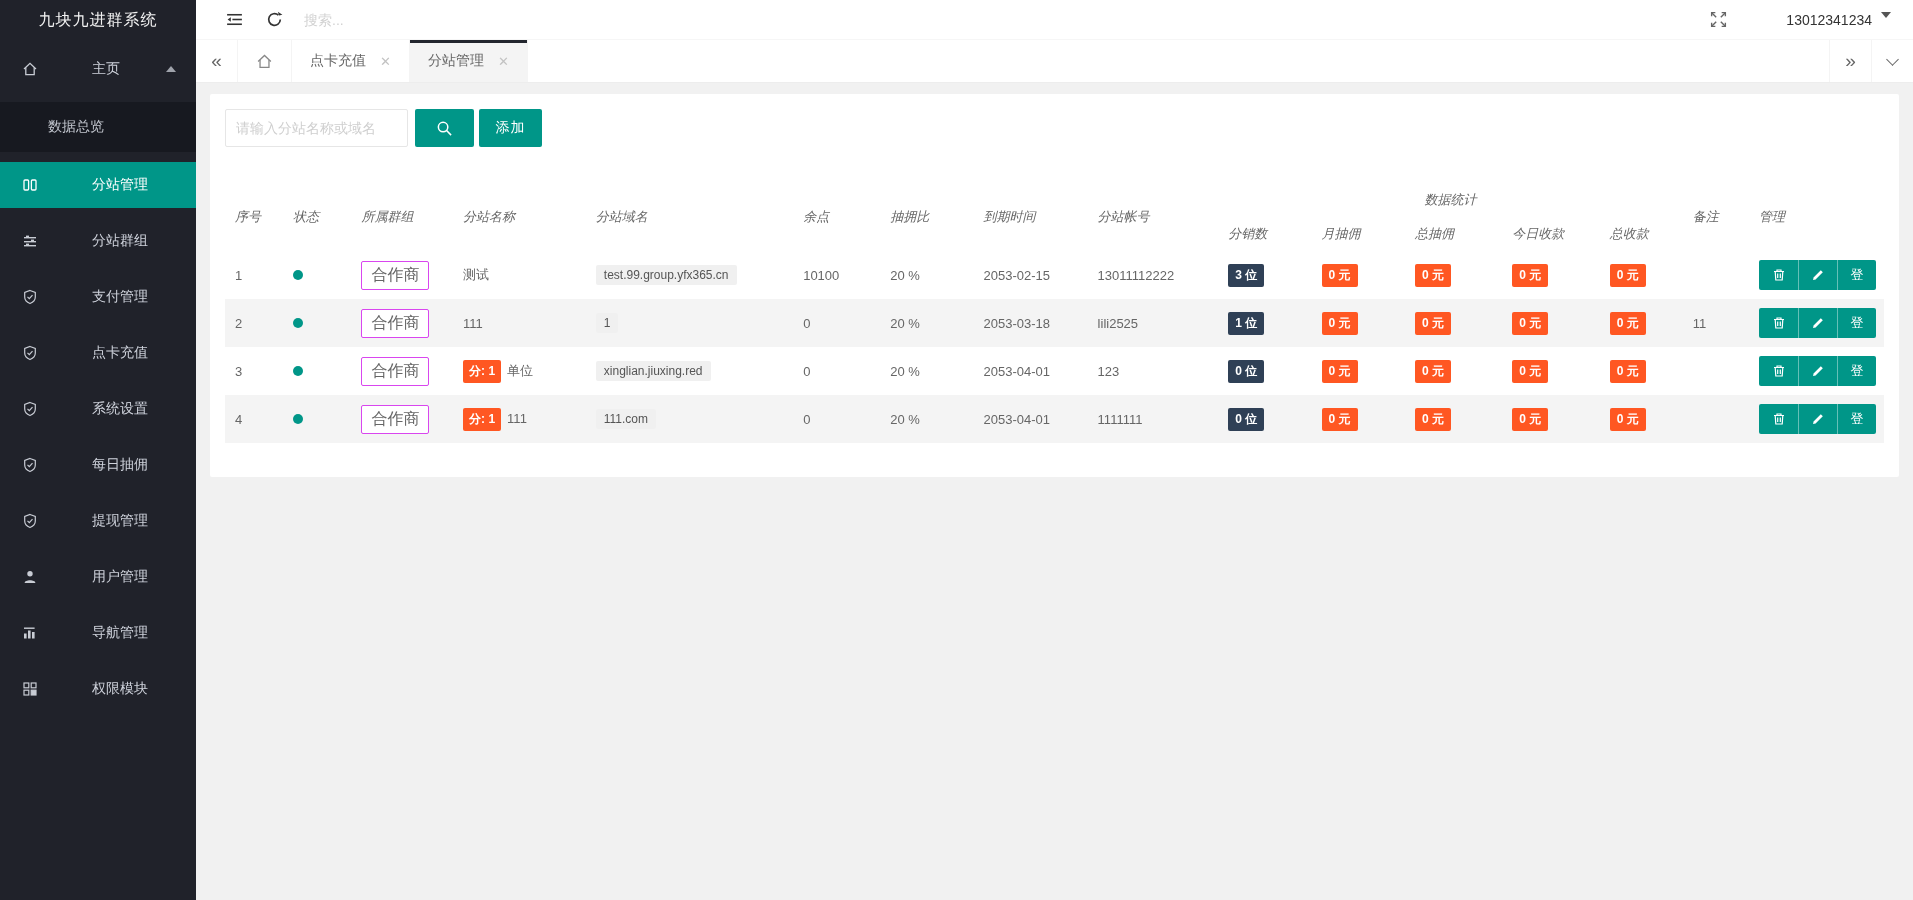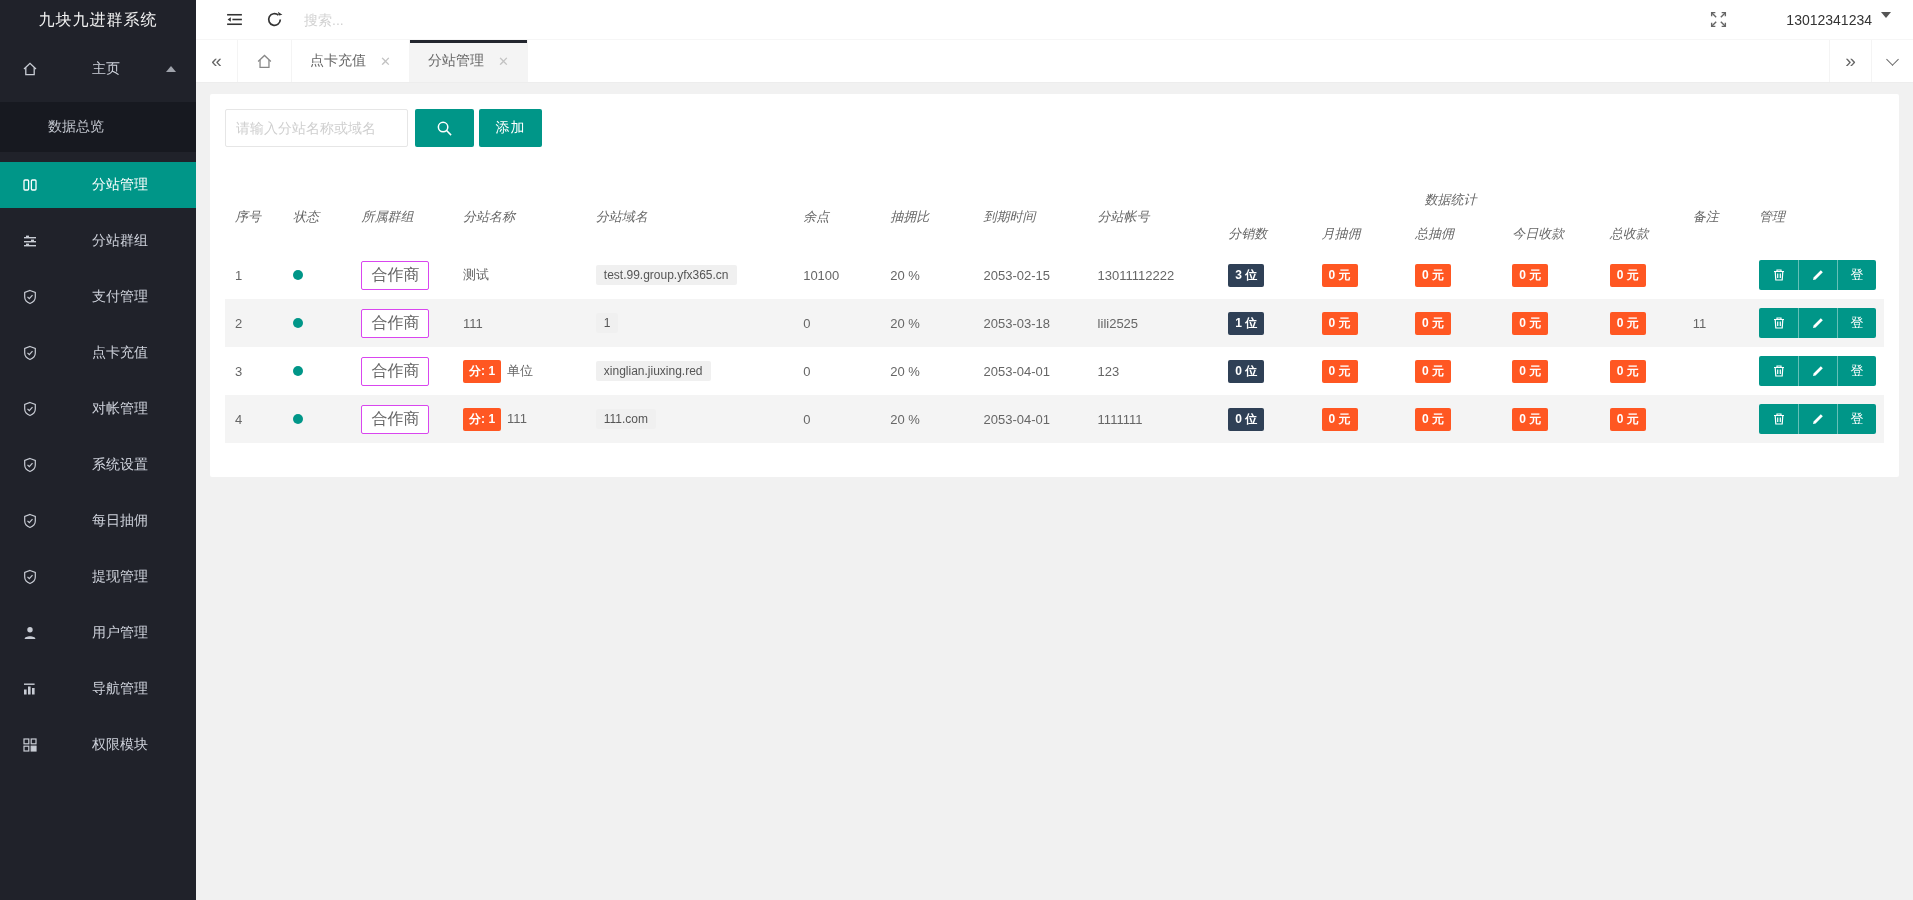"对帐管理" div.nav-item { html: <div> <span> <svg> <path></path> <path></path> </svg> </span> <span>对帐管理</span> </div> -> none }
